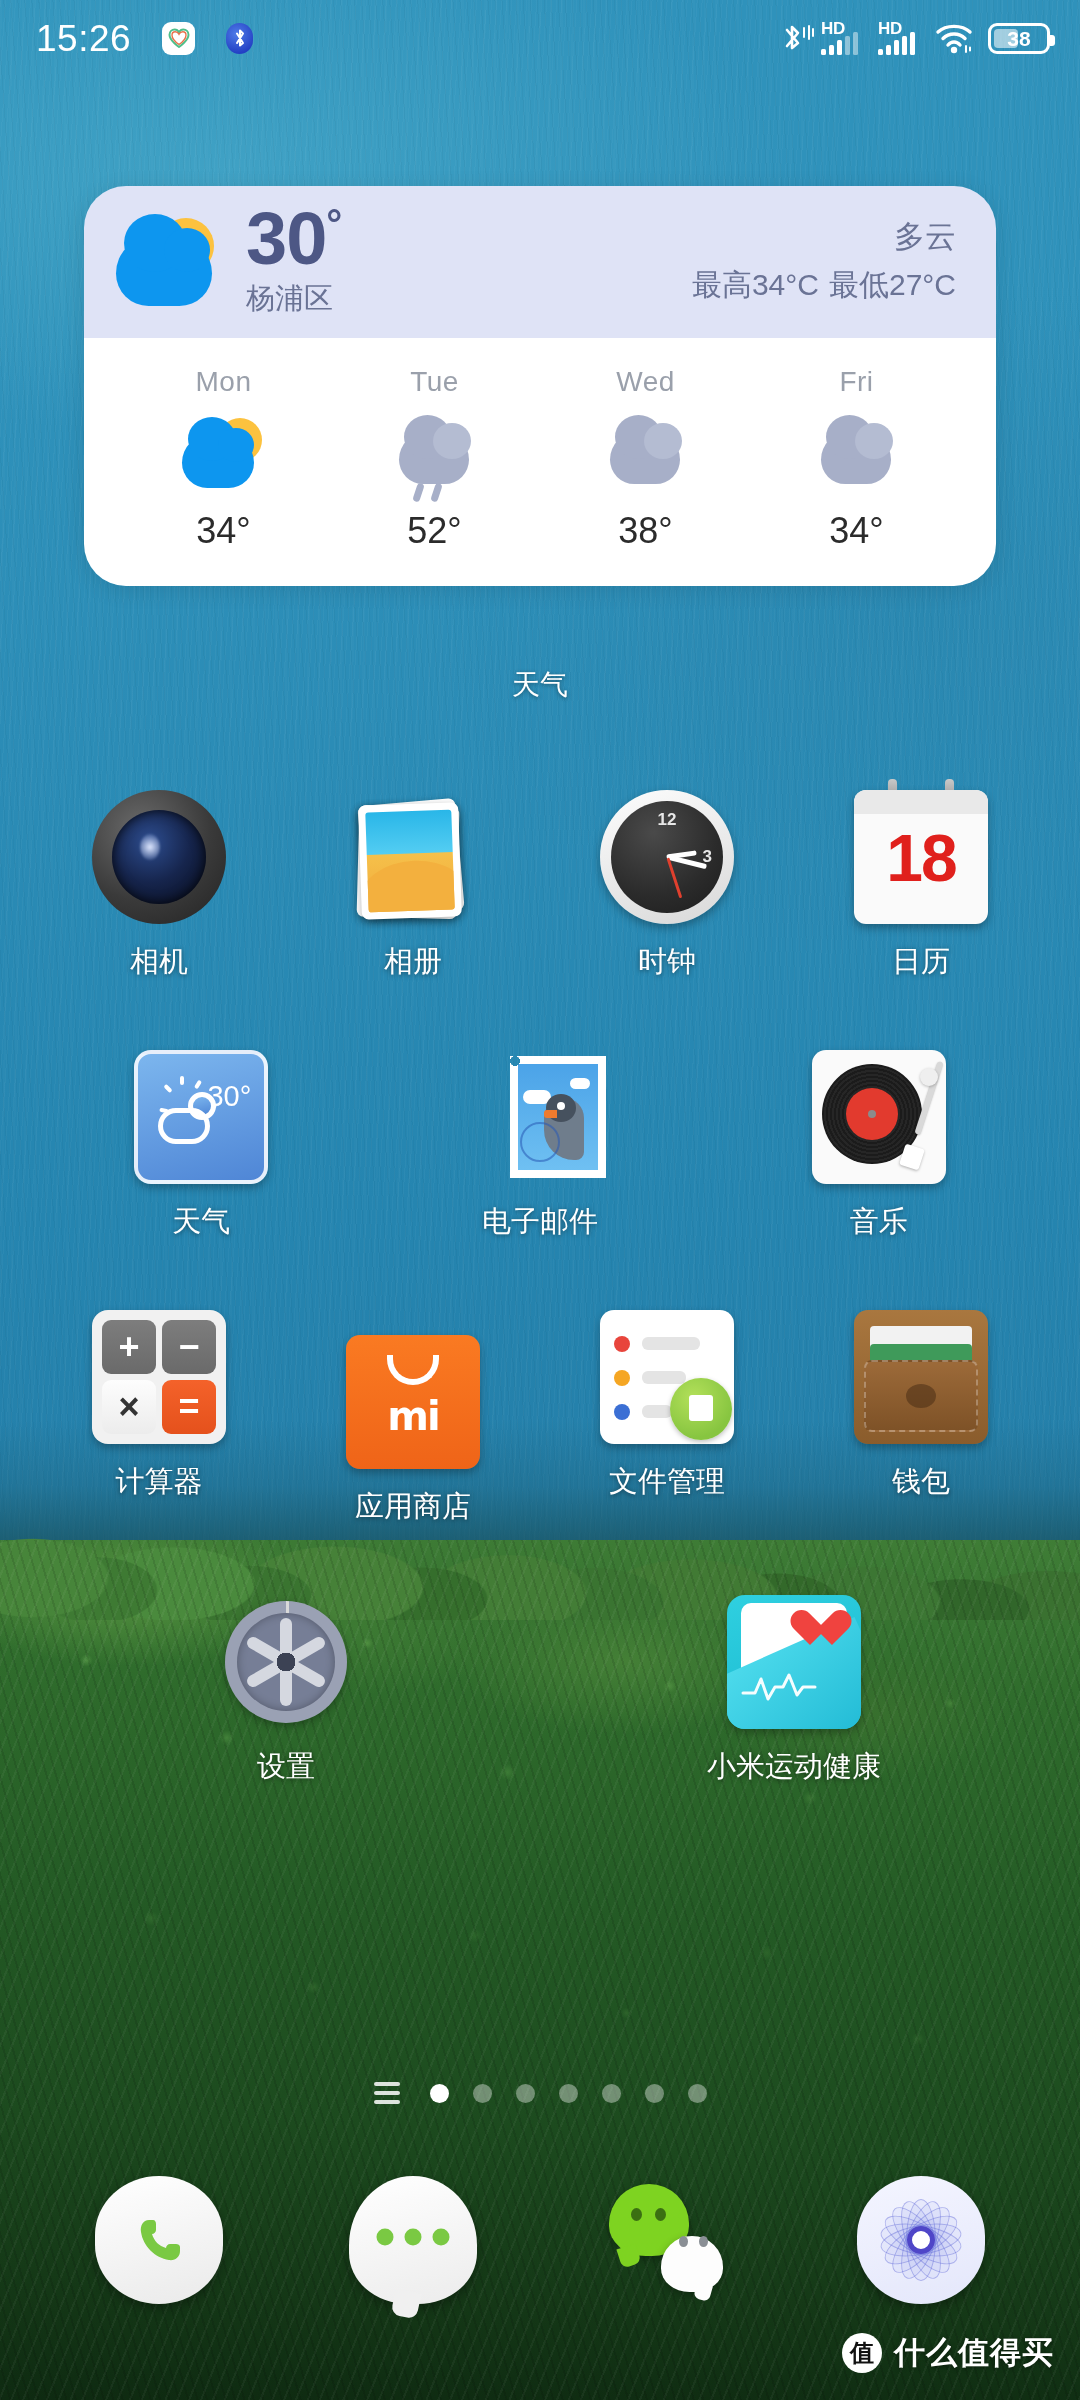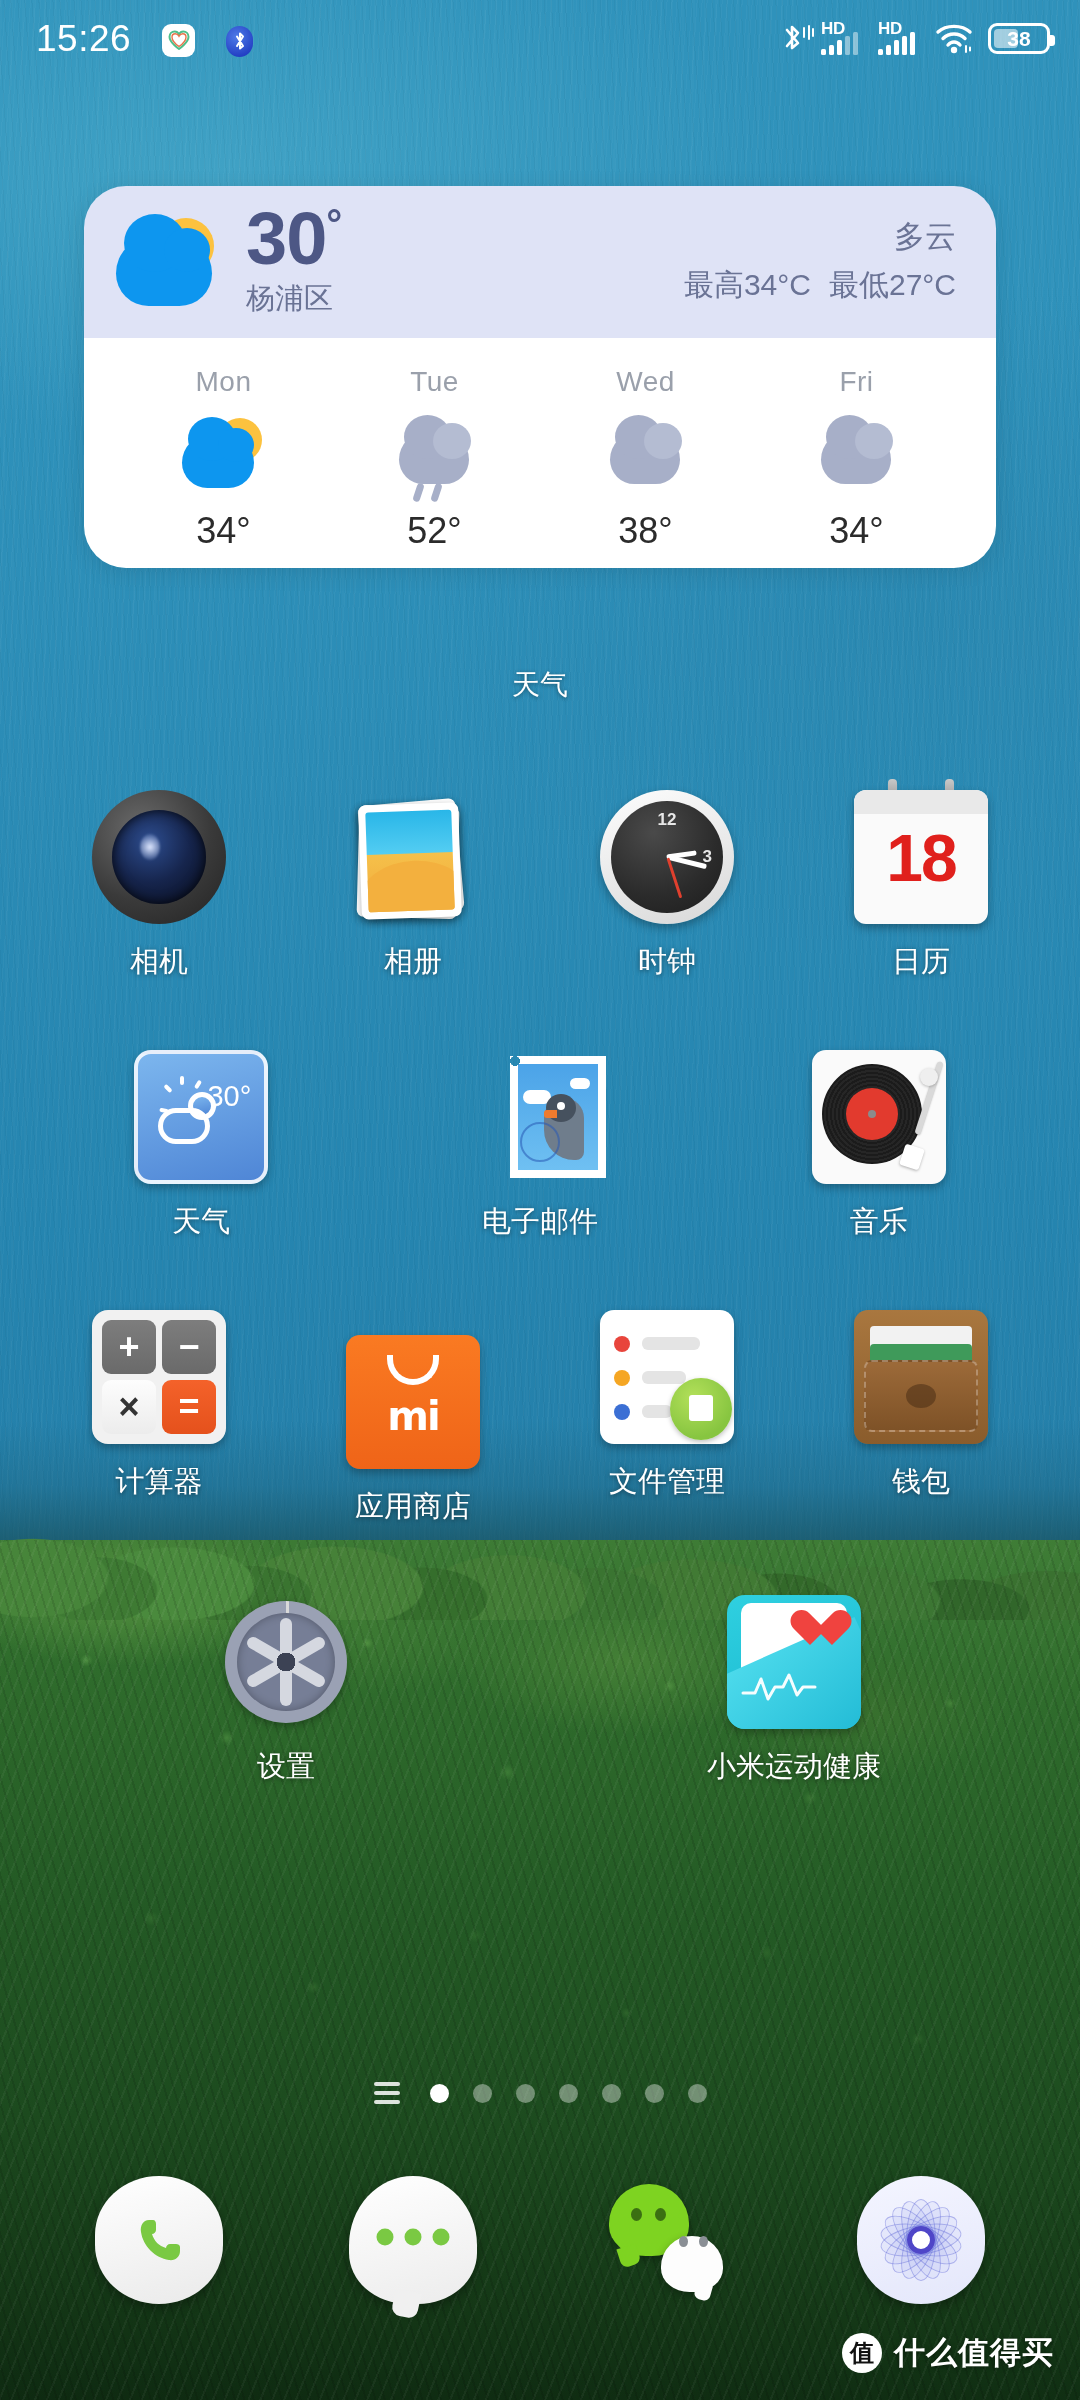"15:26" .sb-left { align-items: flex-end -> center }
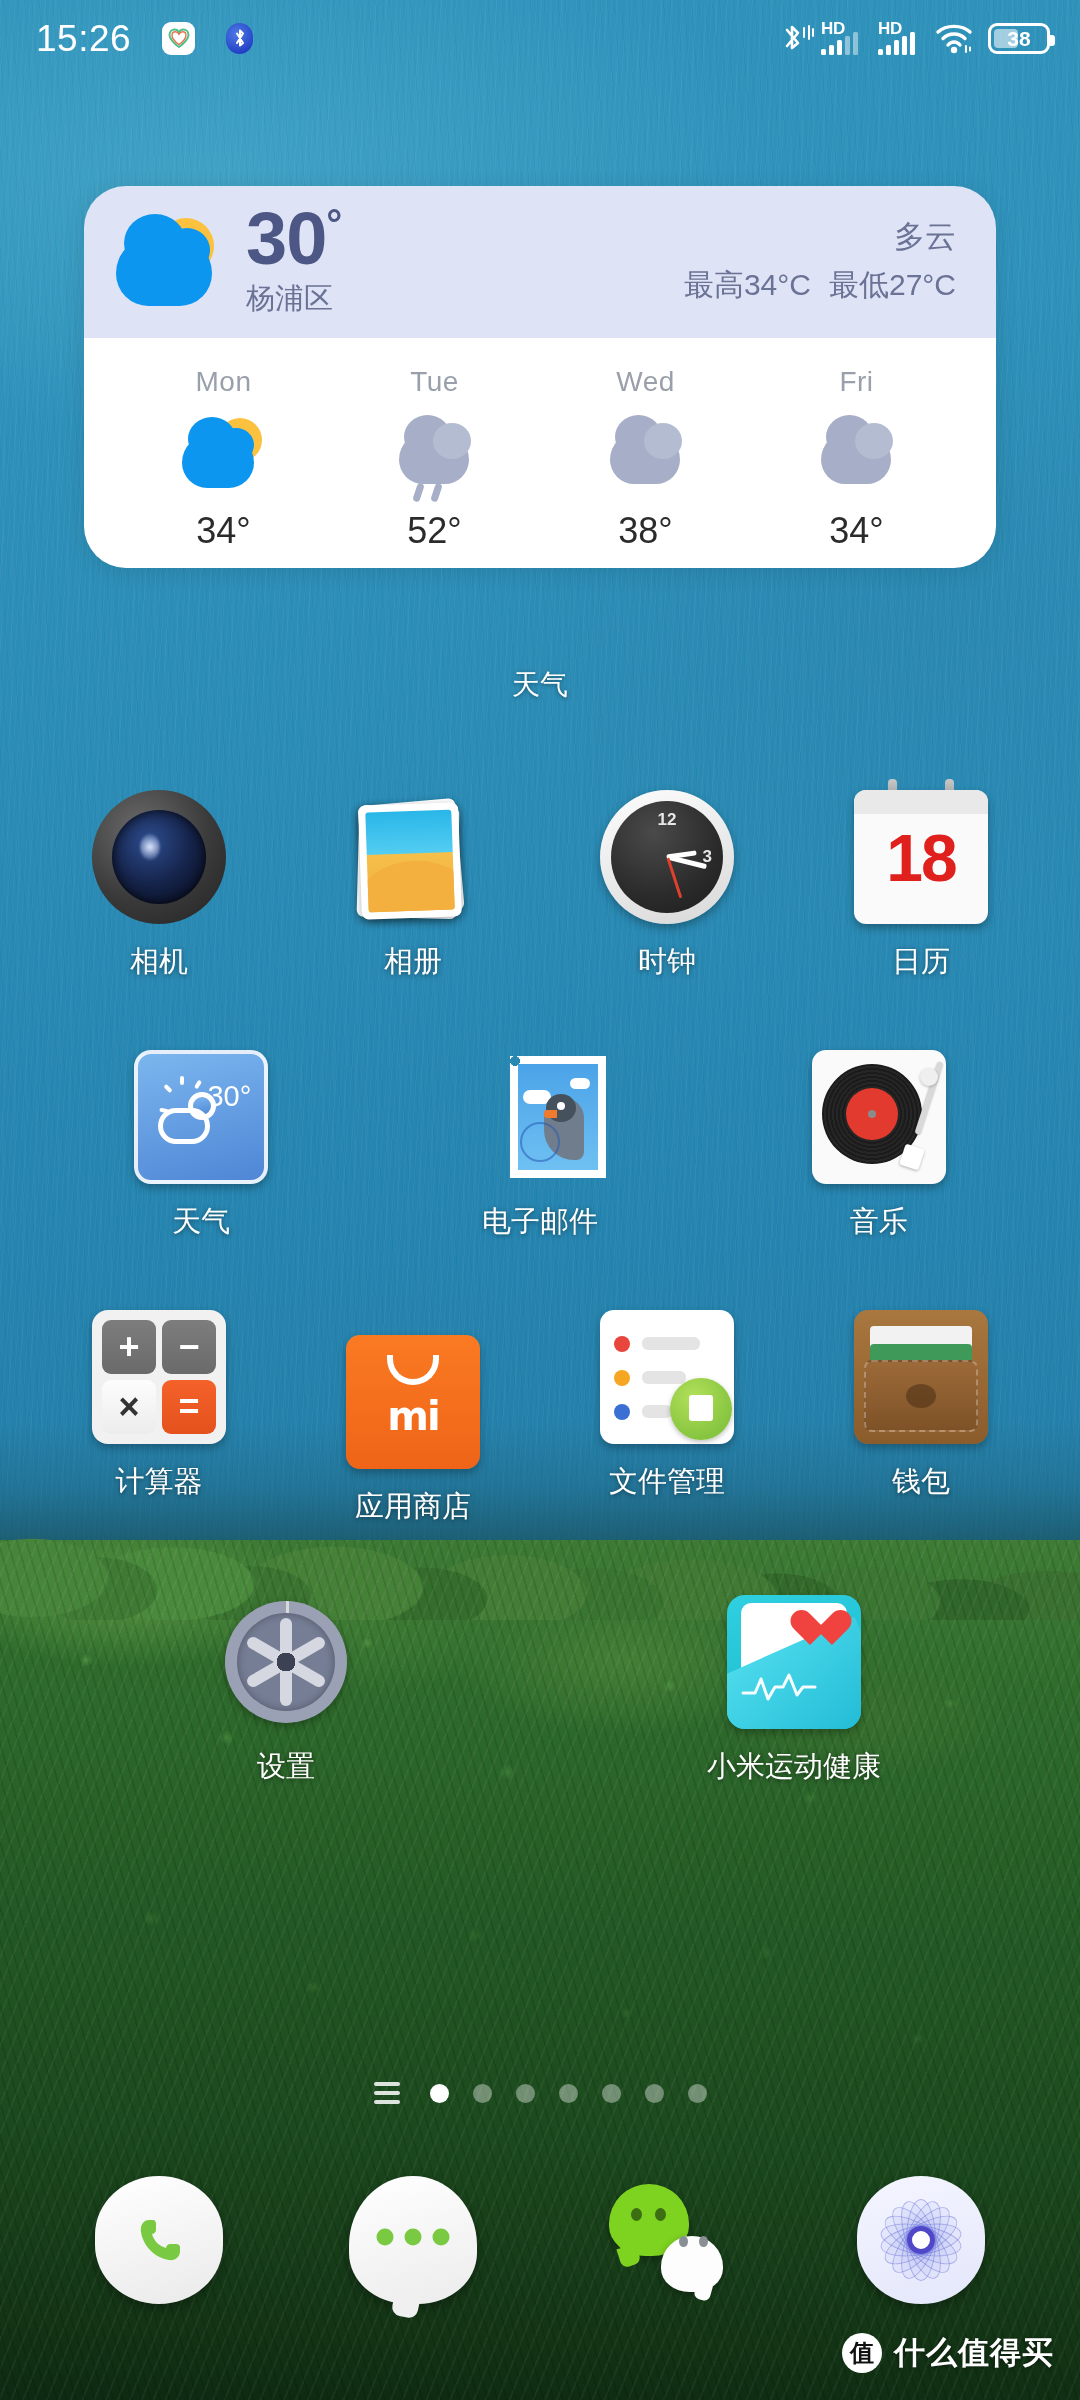"最低27°C" .ww-hilo span { margin-left: 18px -> 10px }
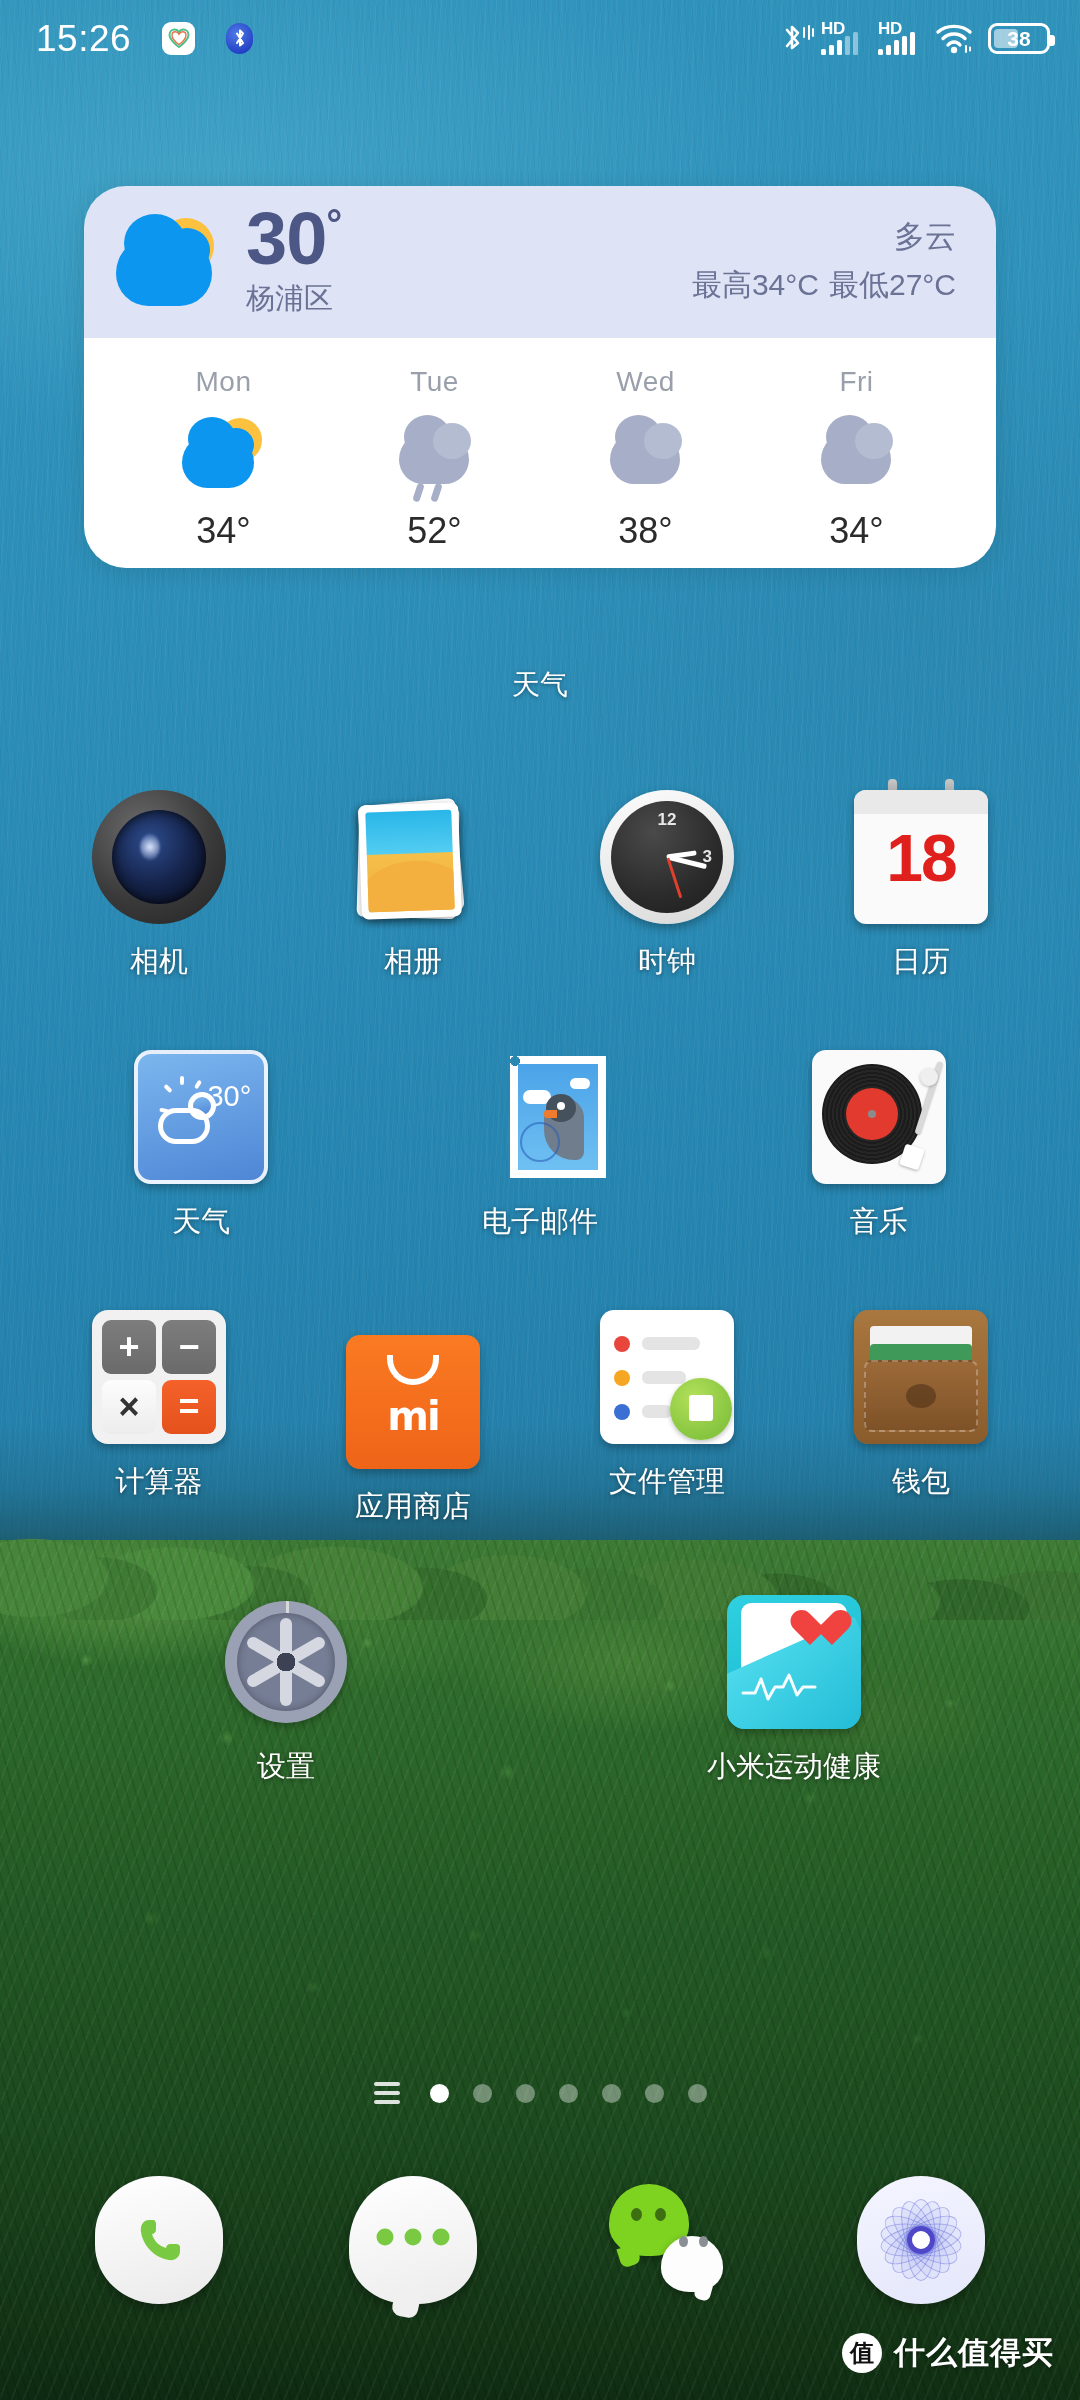"Mon" .ww-body { padding: 28px 34px 16px -> 28px 34px 34px }
